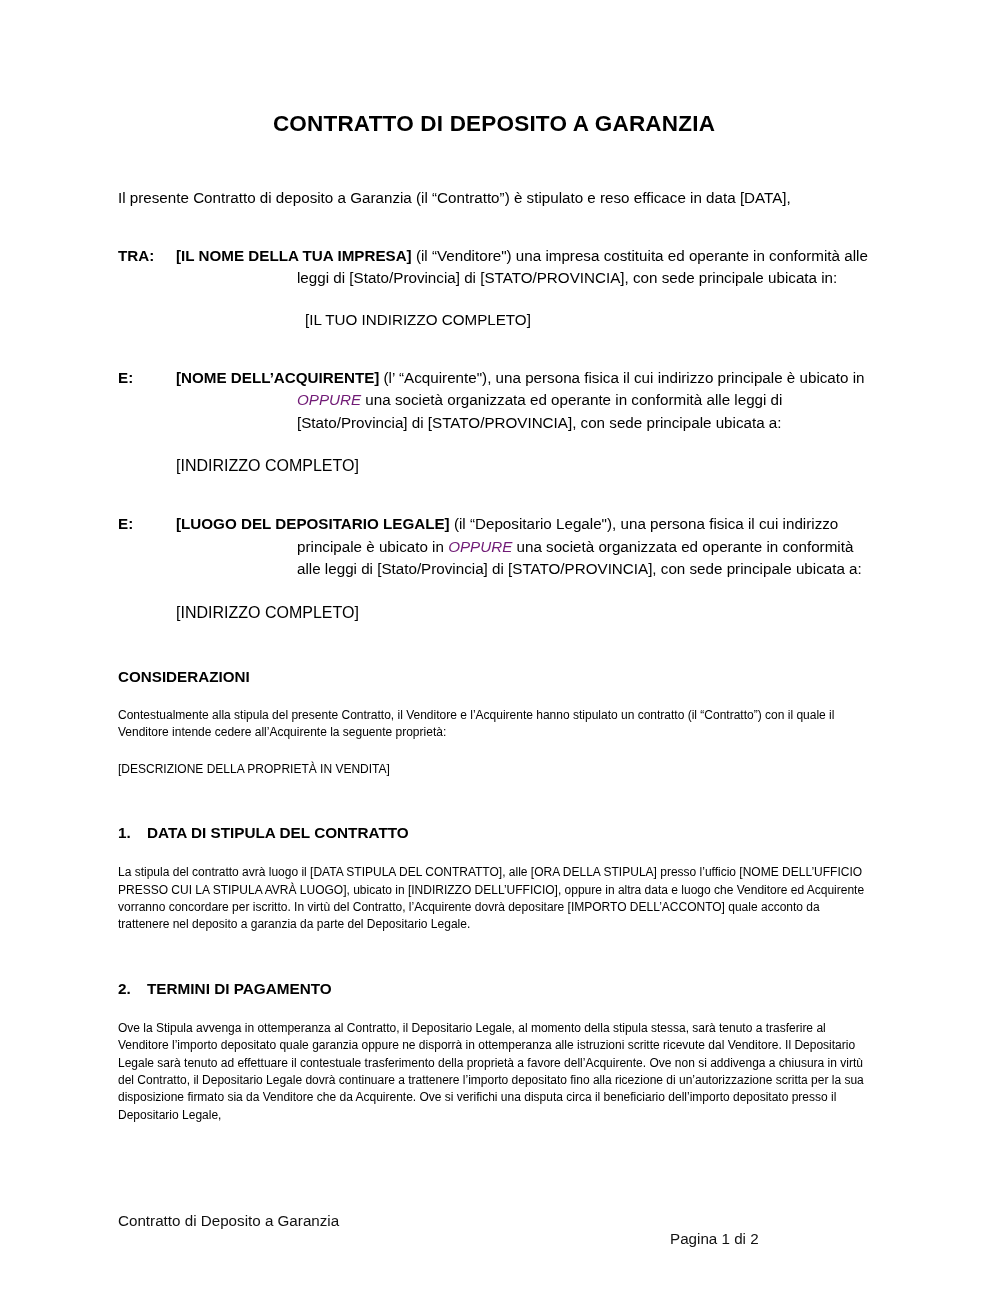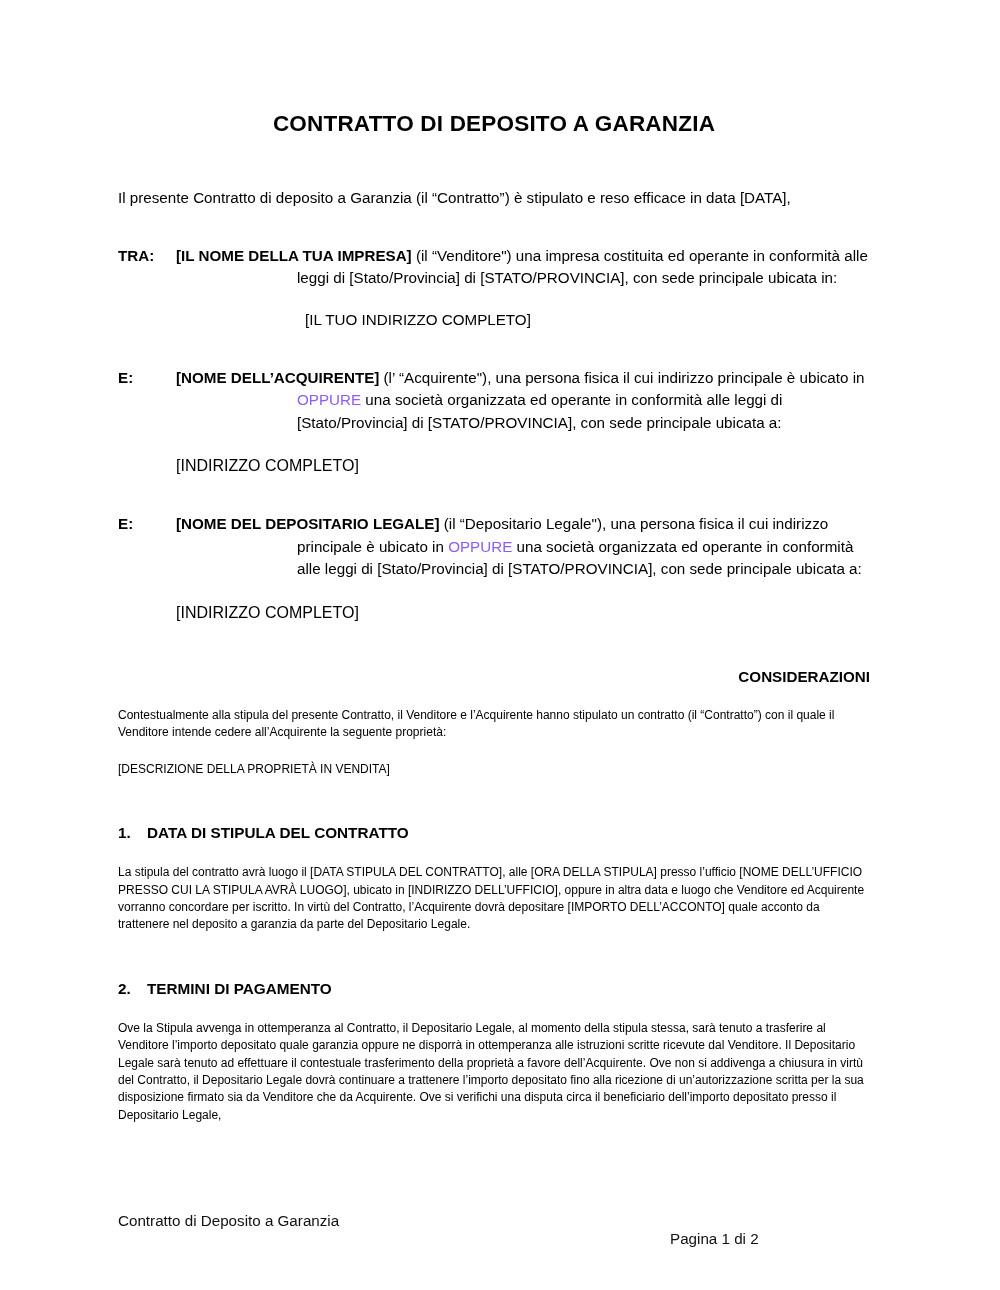"OPPURE" .oppure { color: #8b5cf6 -> #701a75; font-style: none -> italic }
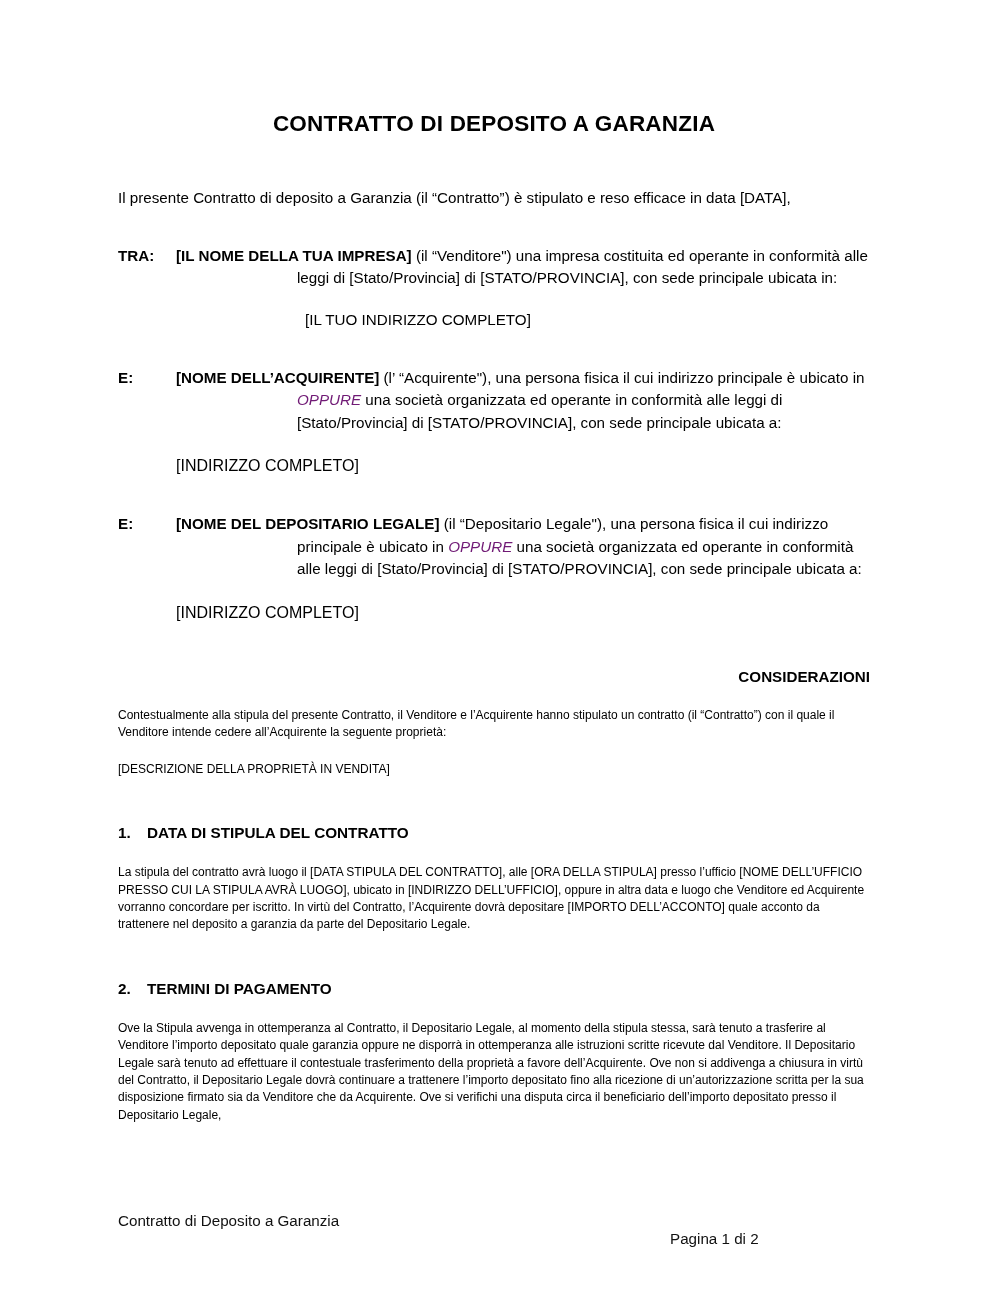"[NOME DEL DEPOSITARIO LEGALE]" span.party-name { text: NOME -> LUOGO }
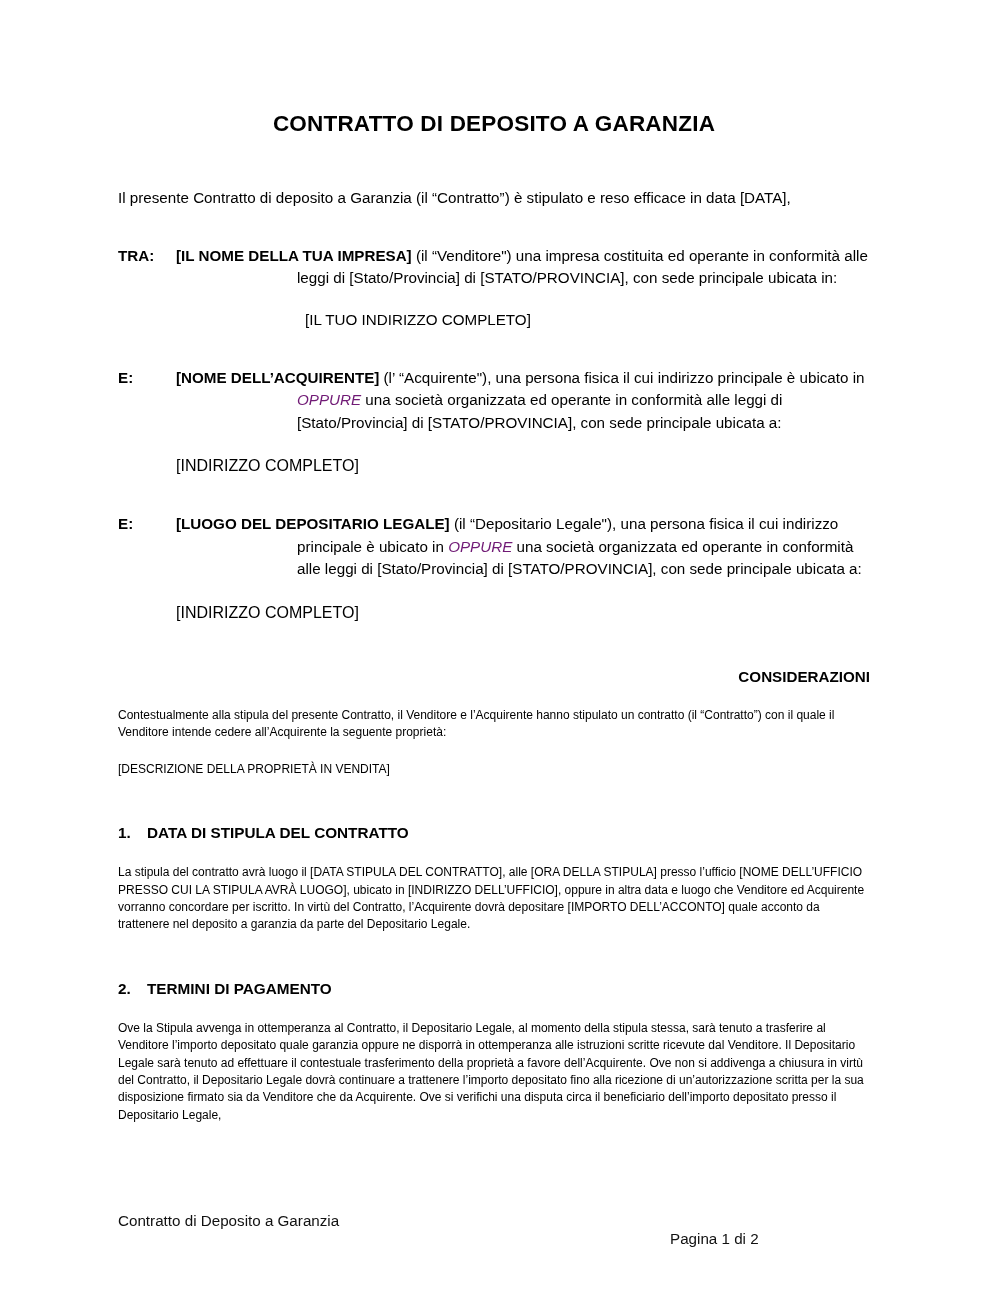"CONSIDERAZIONI" .heading-plain { text-align: right -> none }
